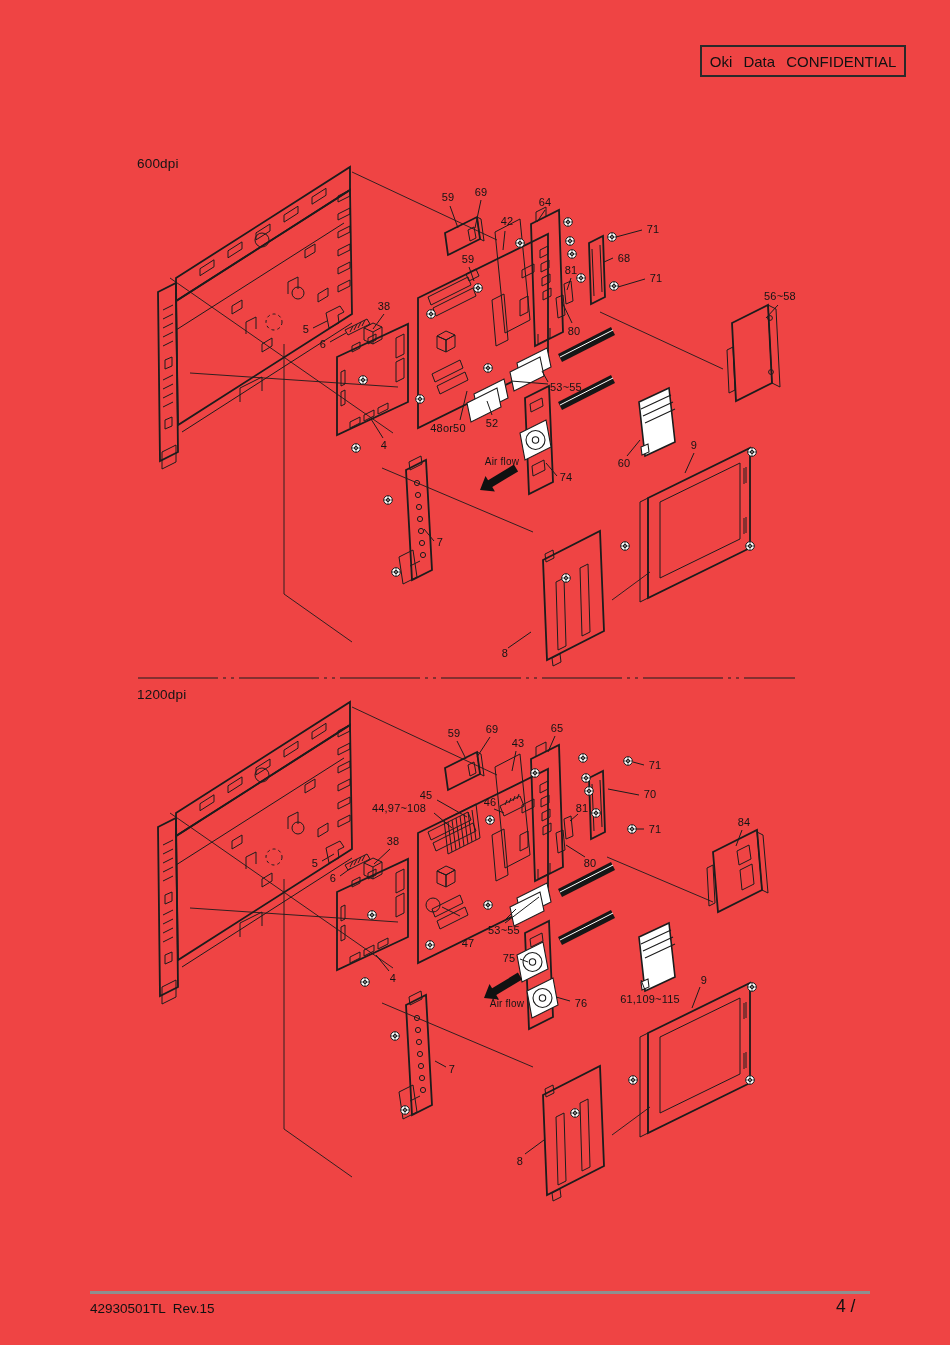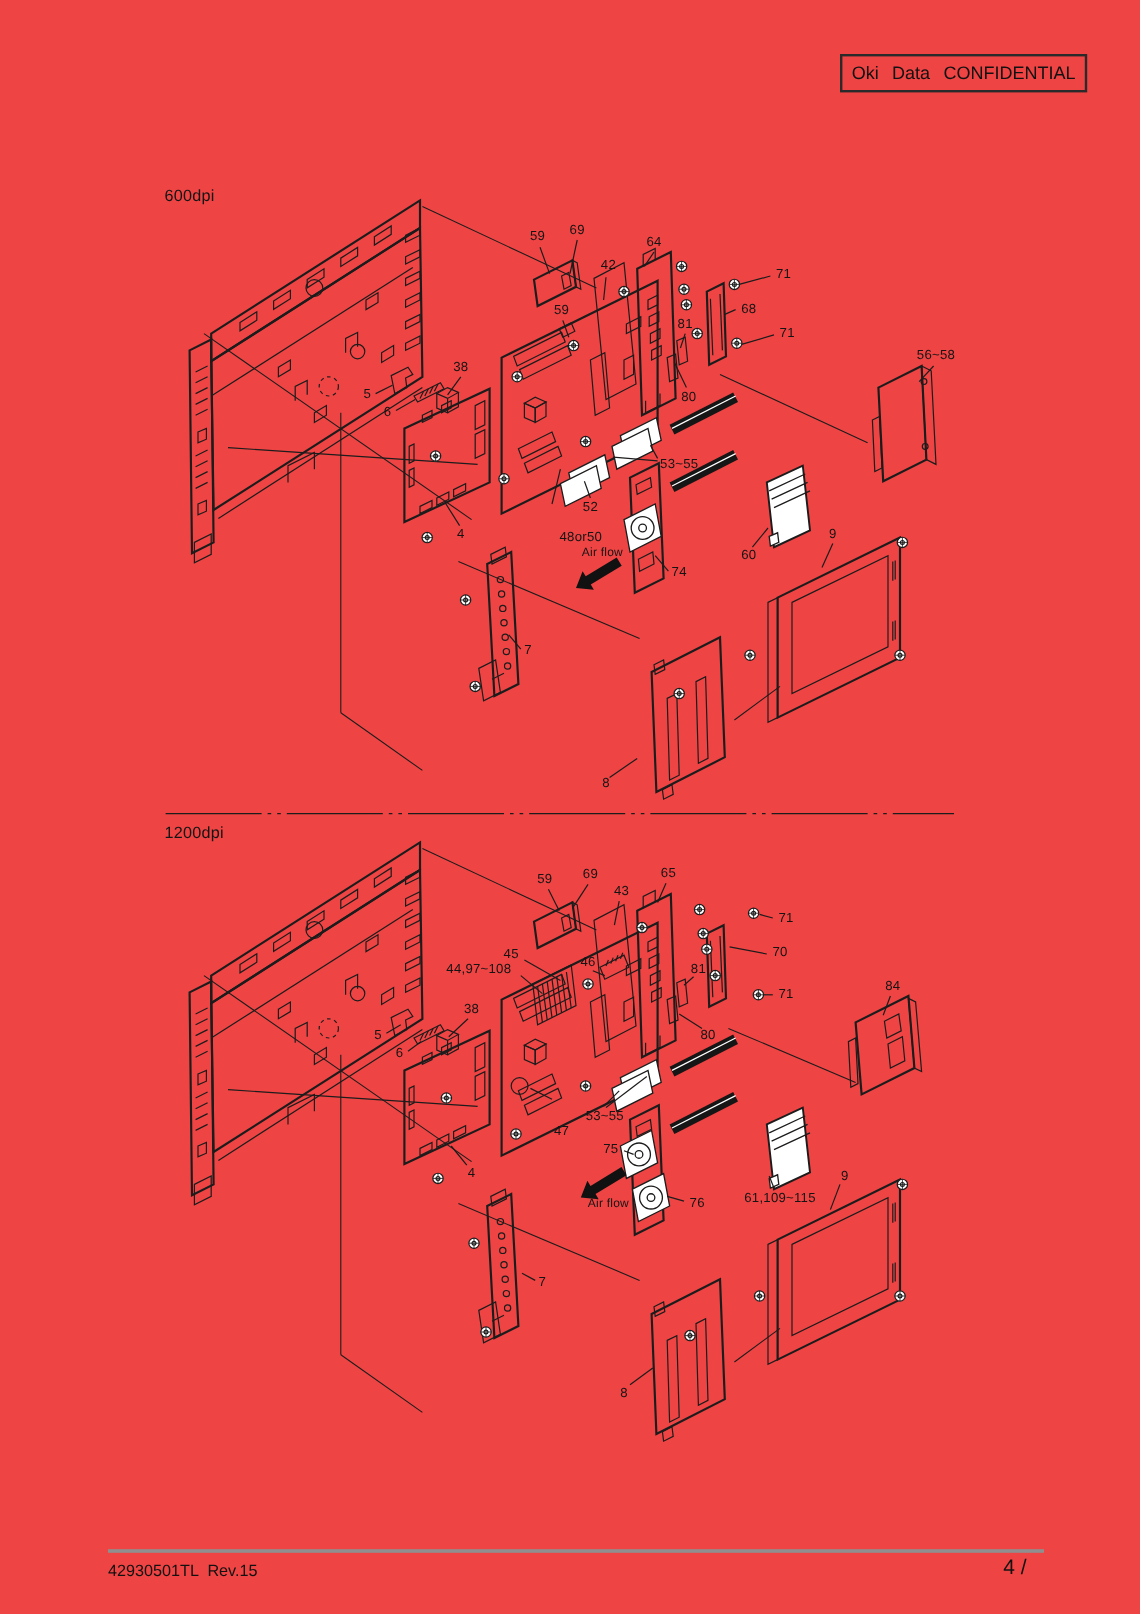"48or50" div.lbl { margin-left: 36px -> none; top: 448px -> 428px }
